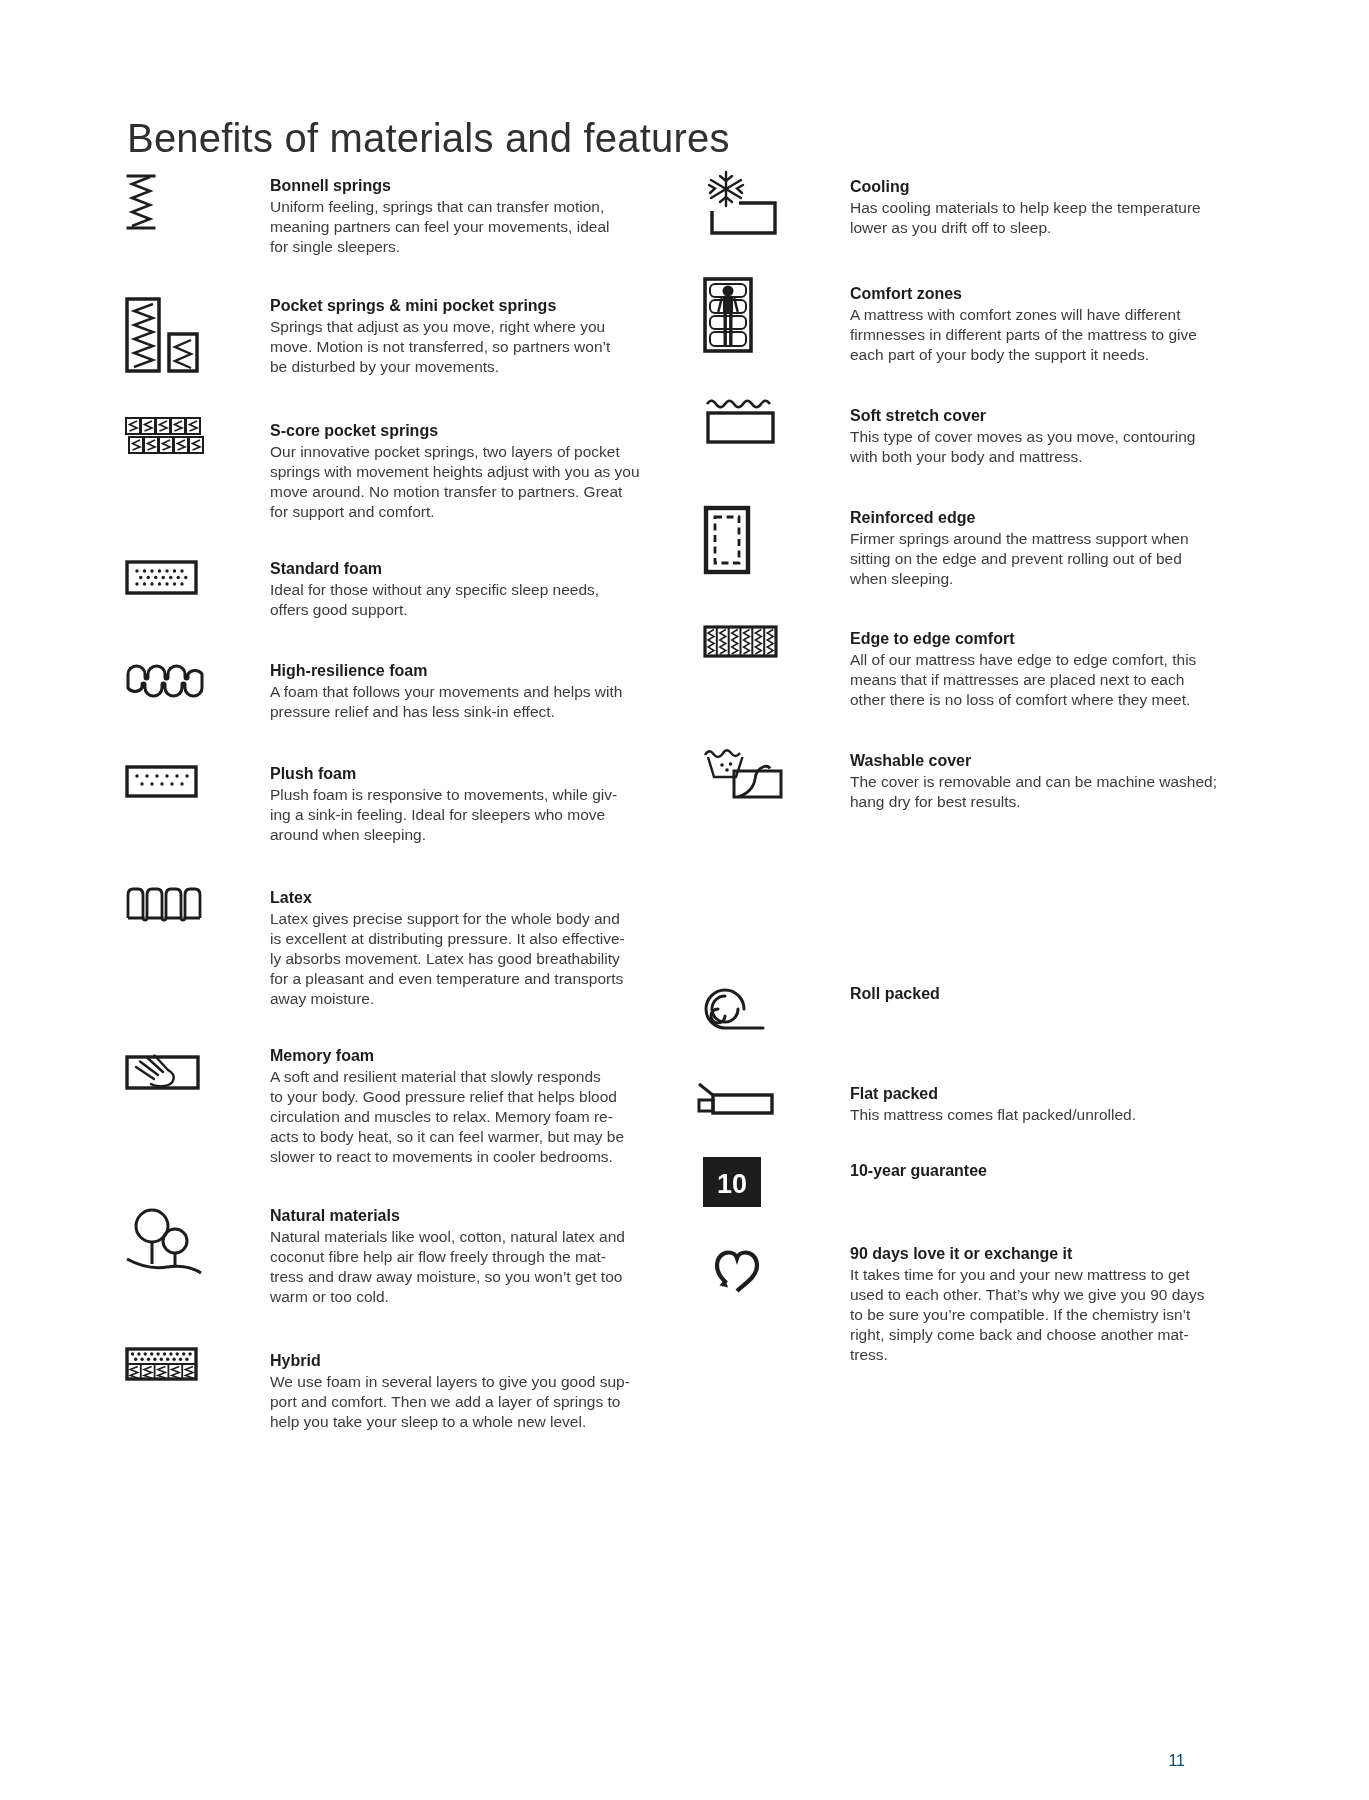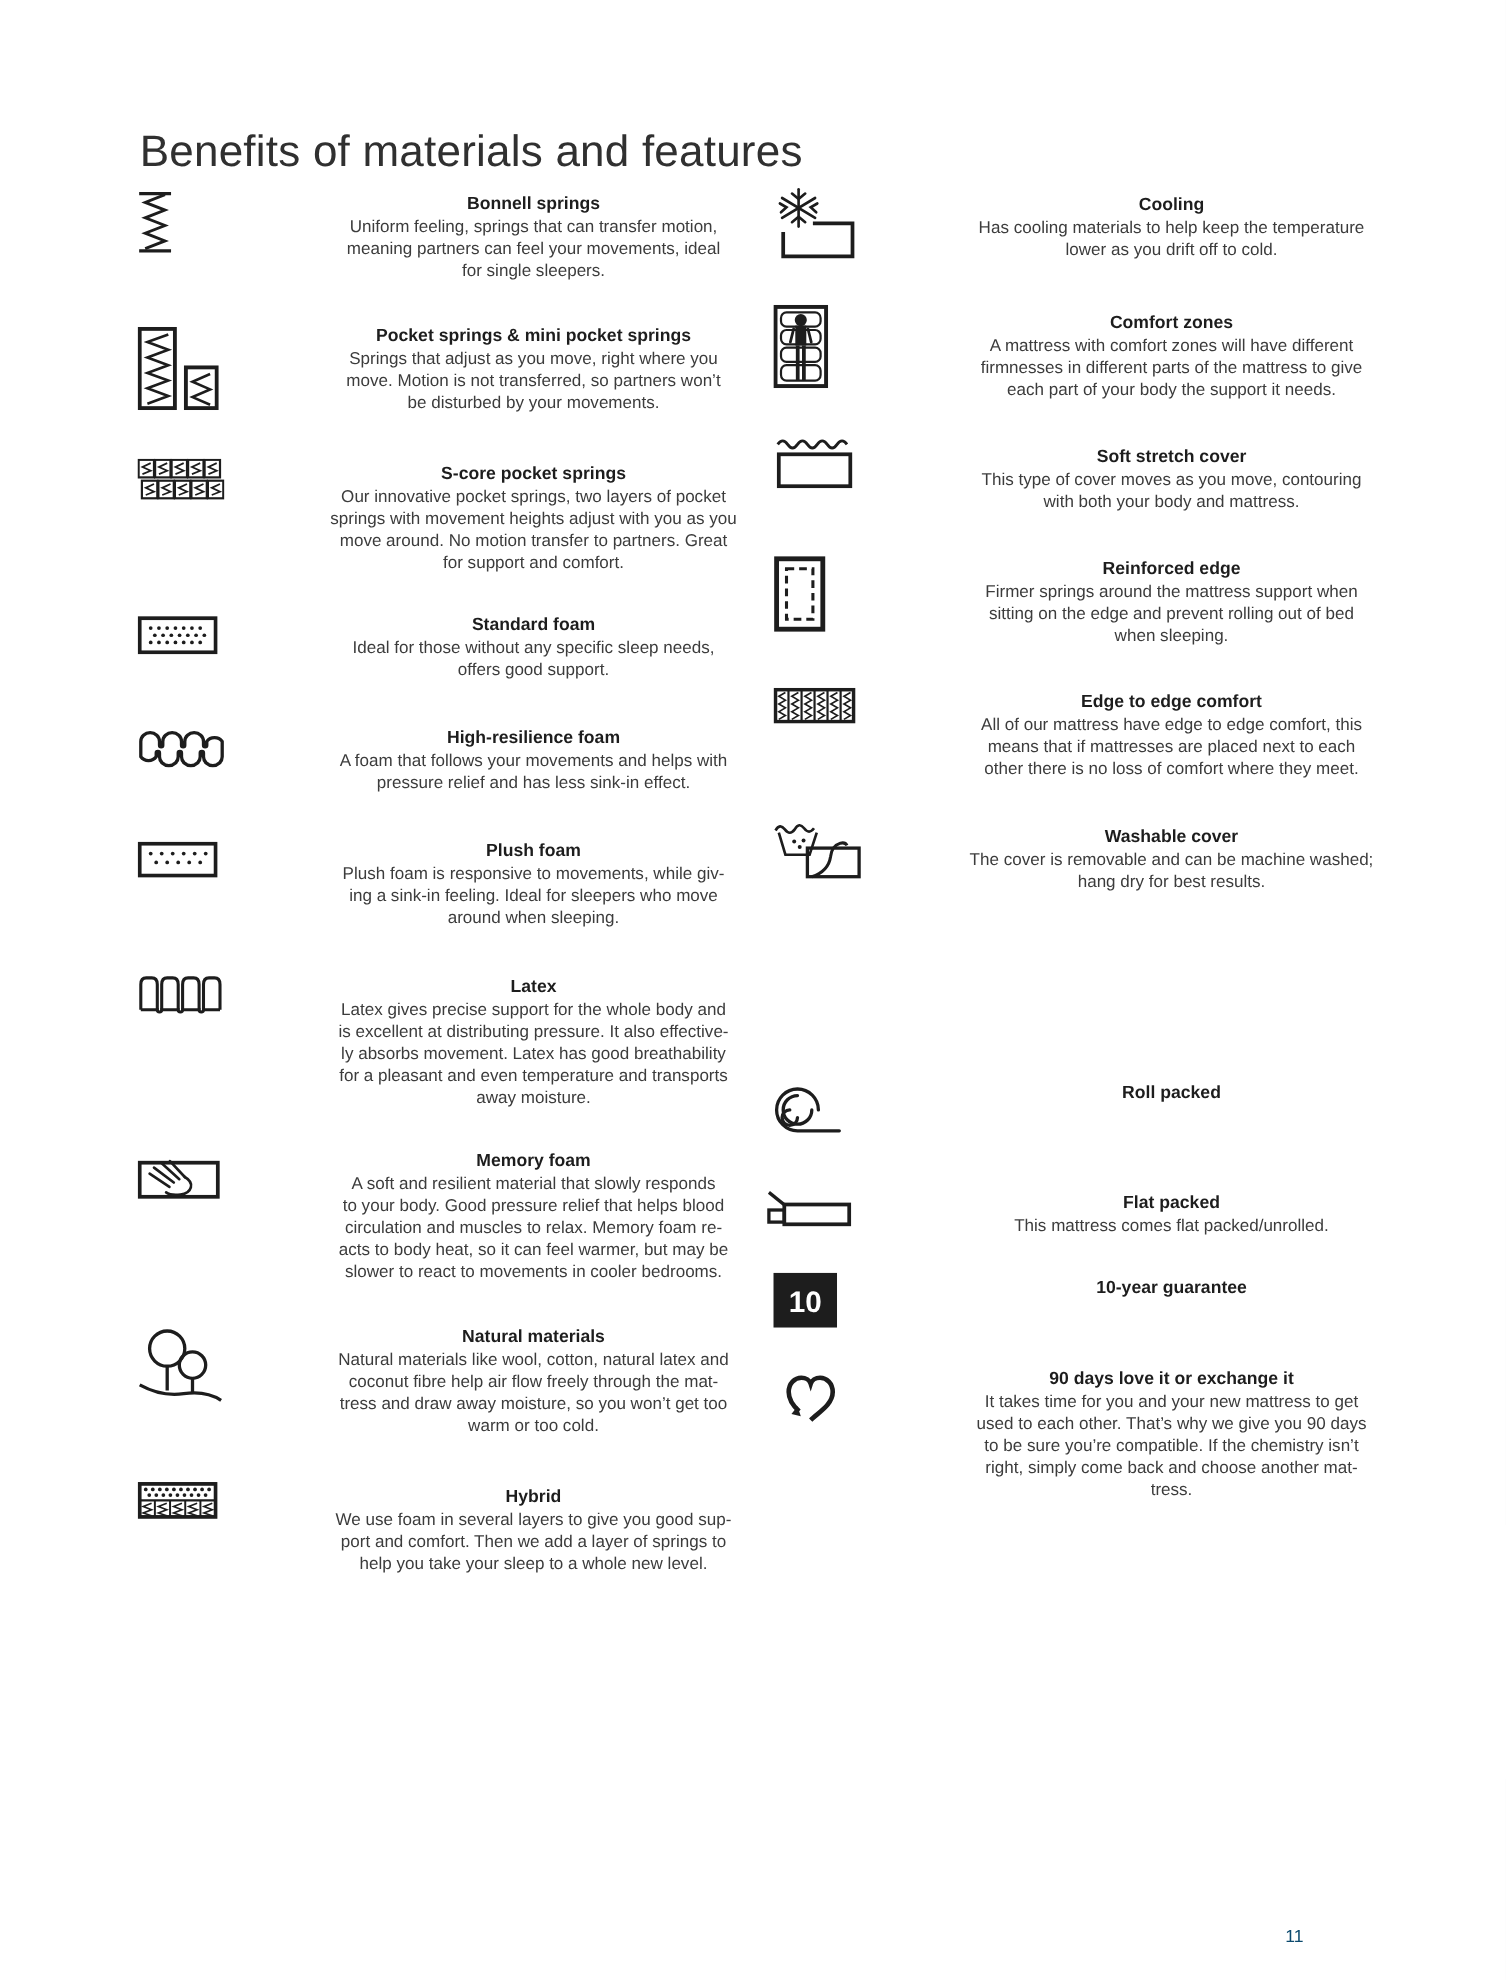"Bonnell springs" .feature-body { text-align: center -> none }
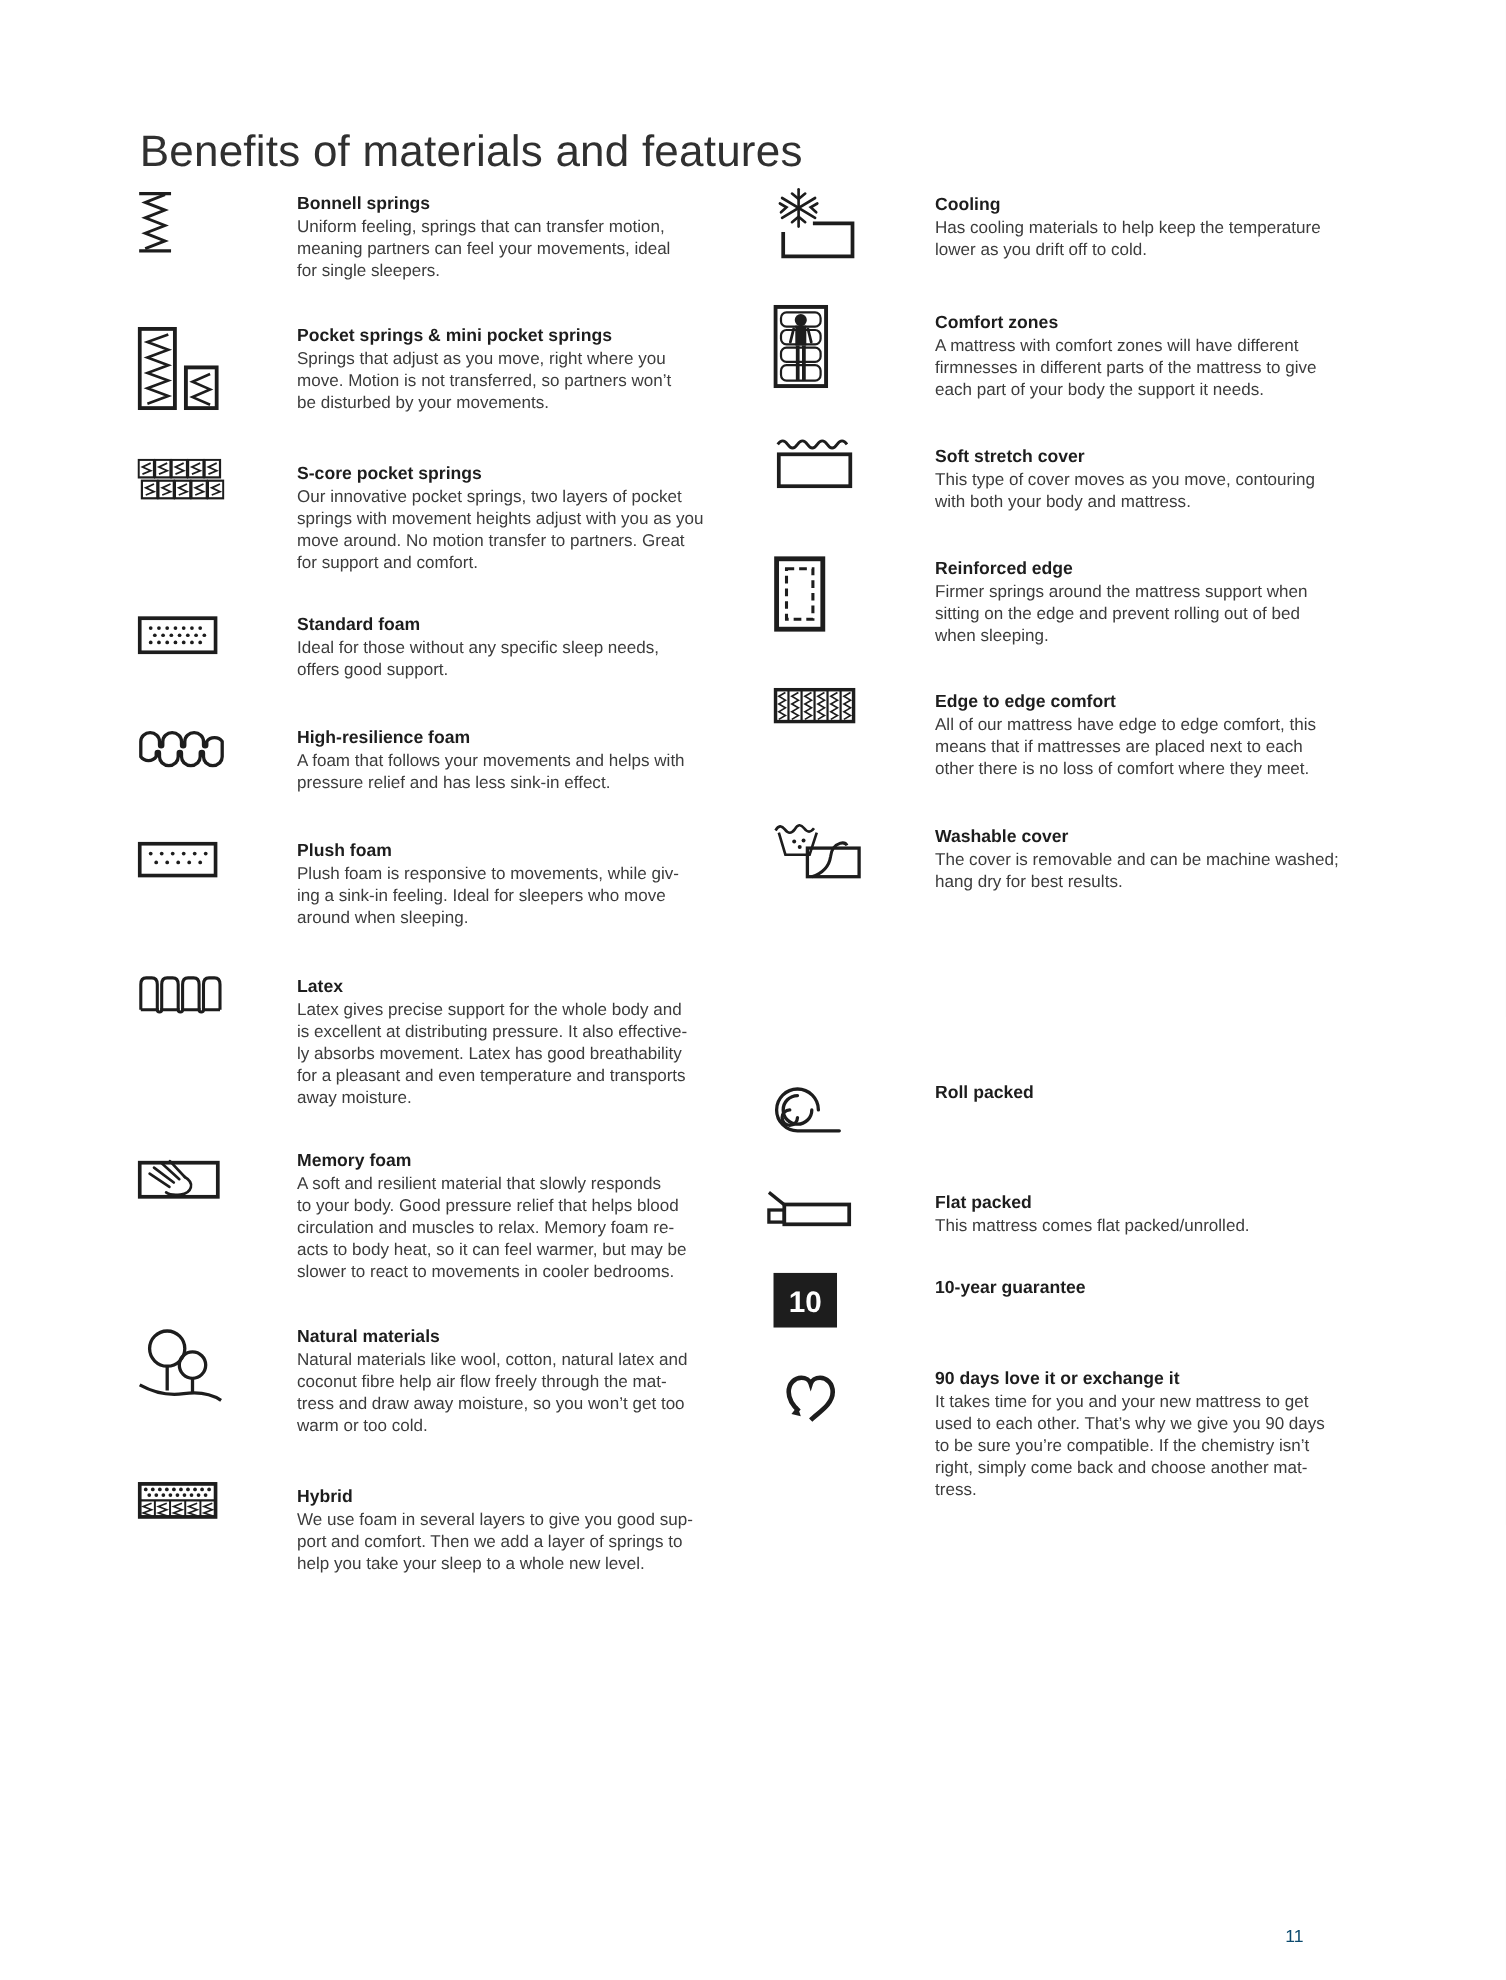"Has cooling materials to help" p.feature-desc { text: cold -> sleep }
